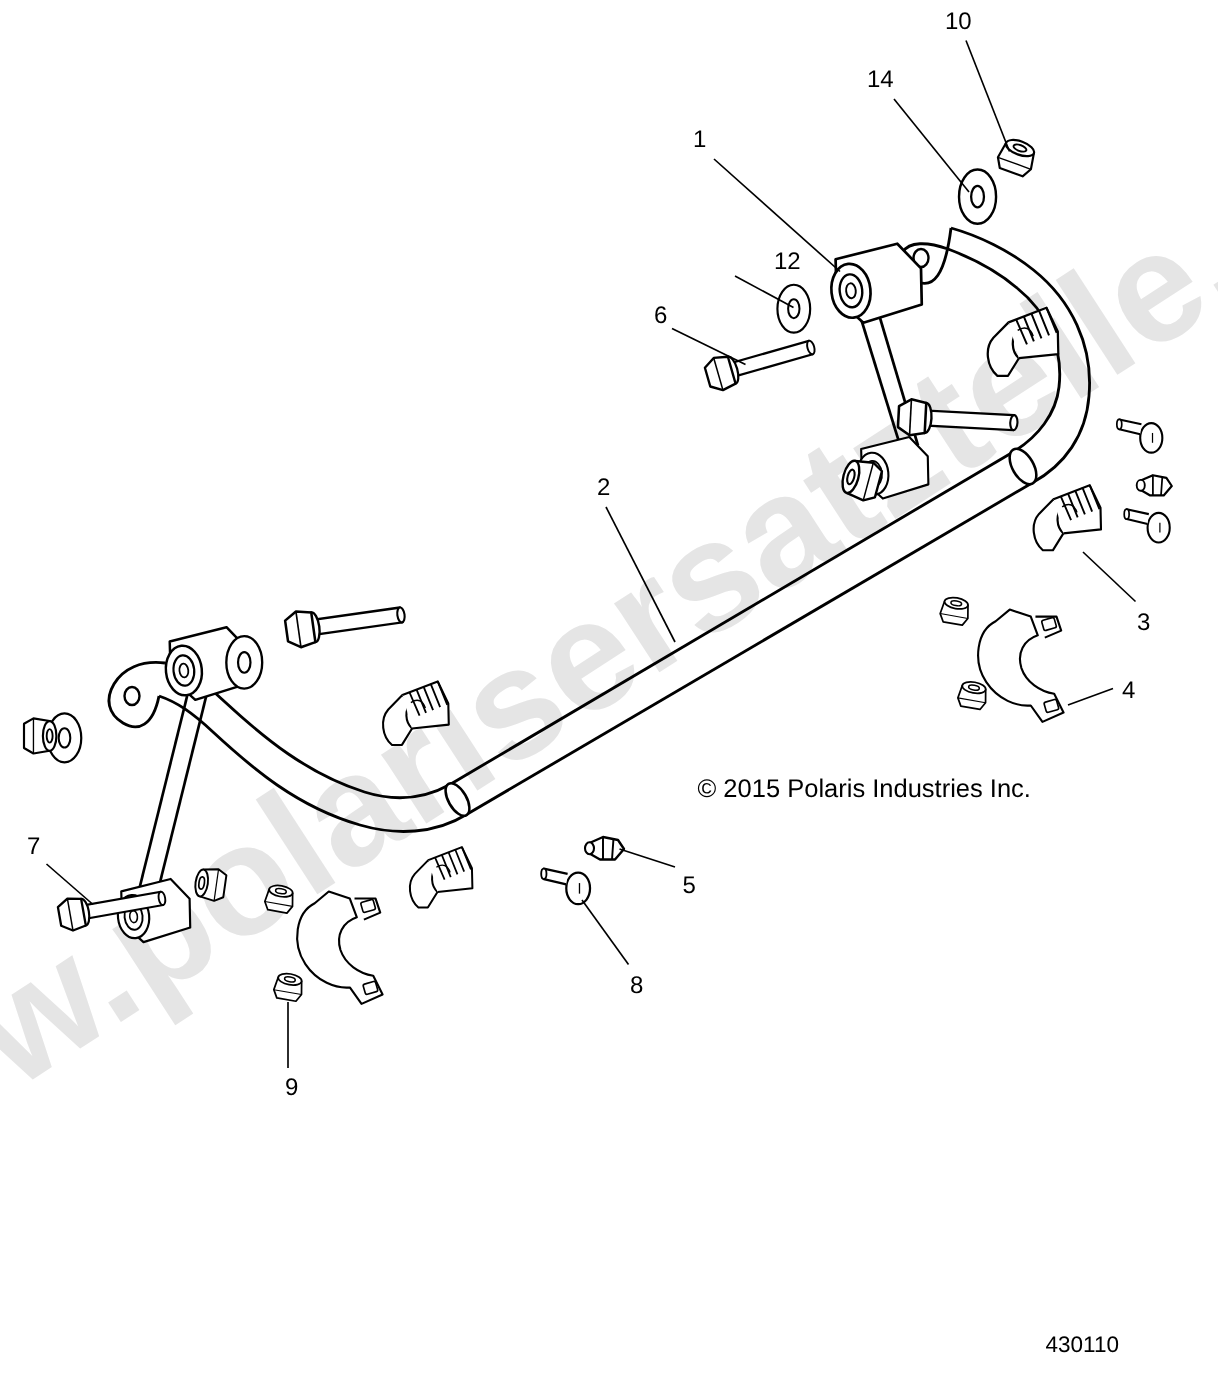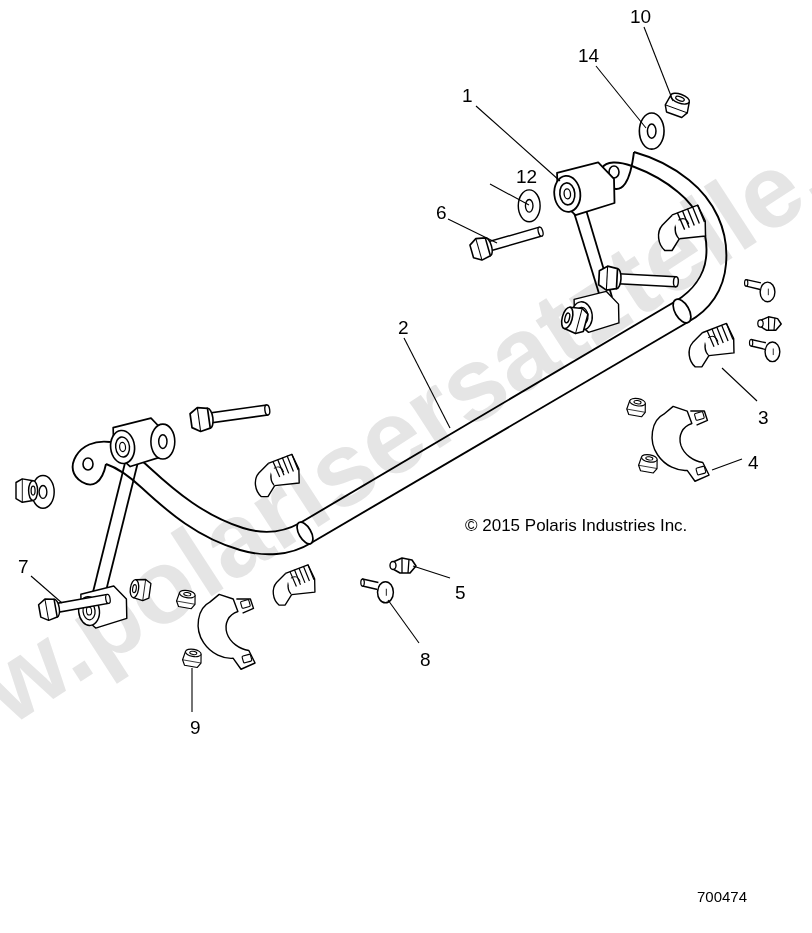"10" .callout { font-size: 19px -> 16px }
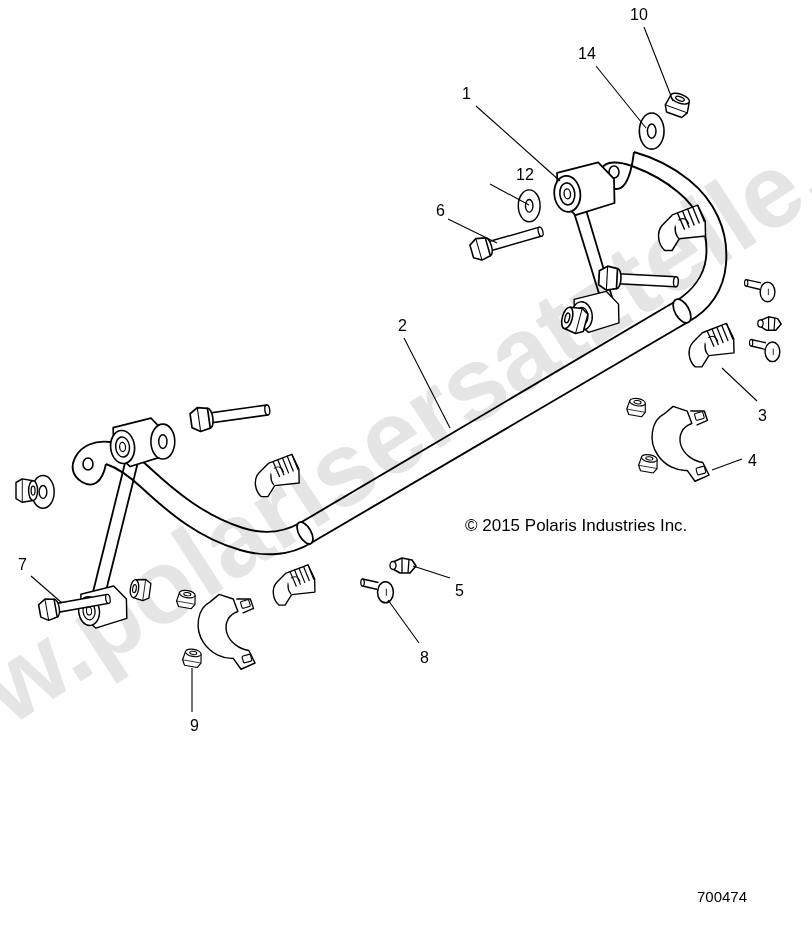"700474" div { text: 700474 -> 430110 }
